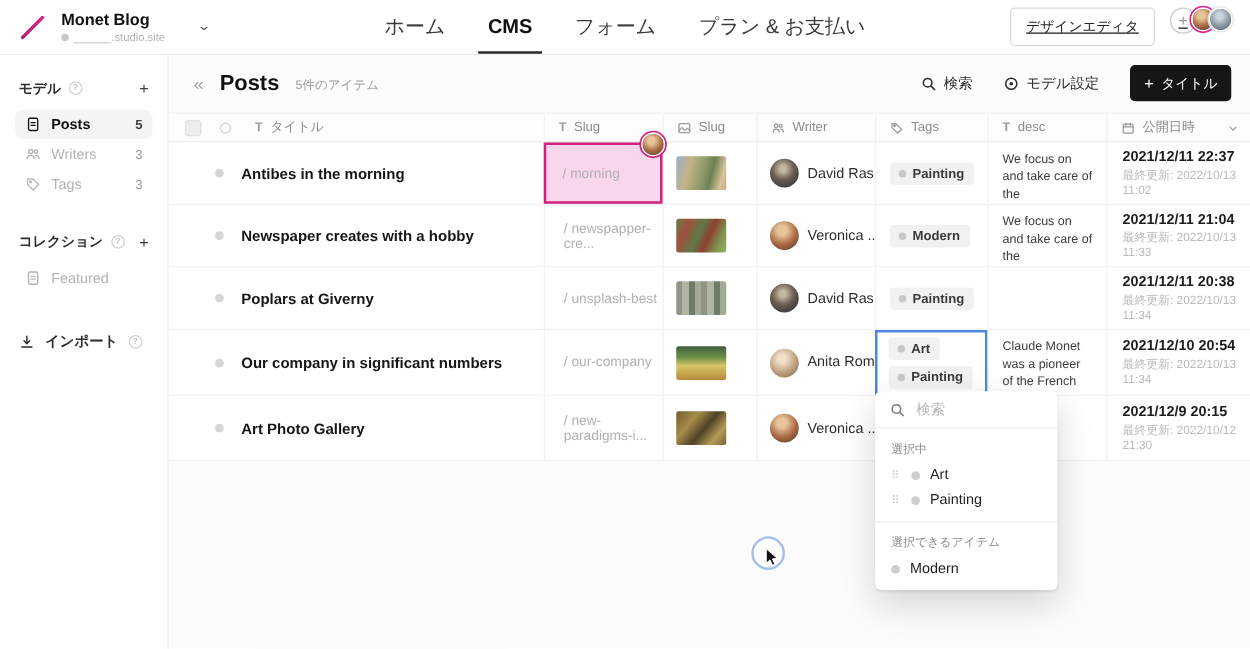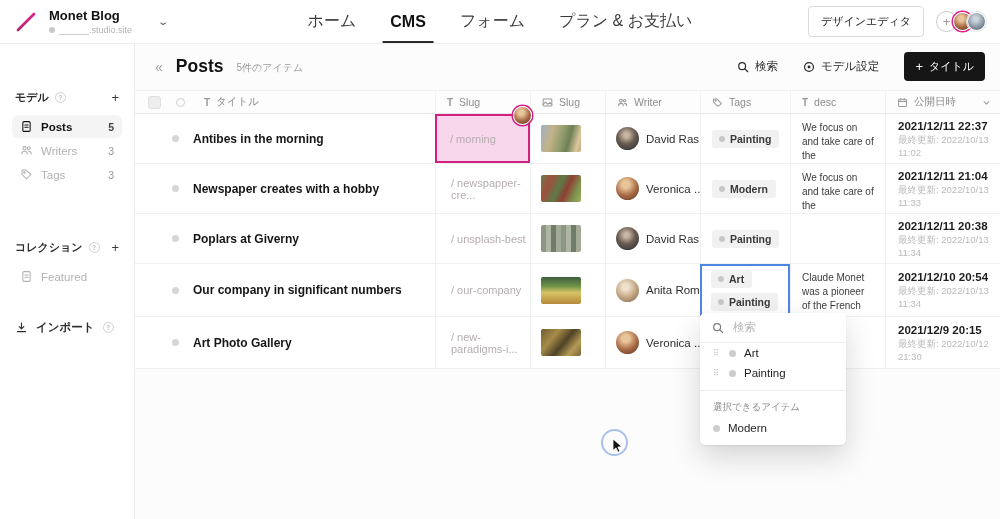"デザインエディタ" .topbar-actions { align-items: center -> flex-start; text-decoration: none -> underline }
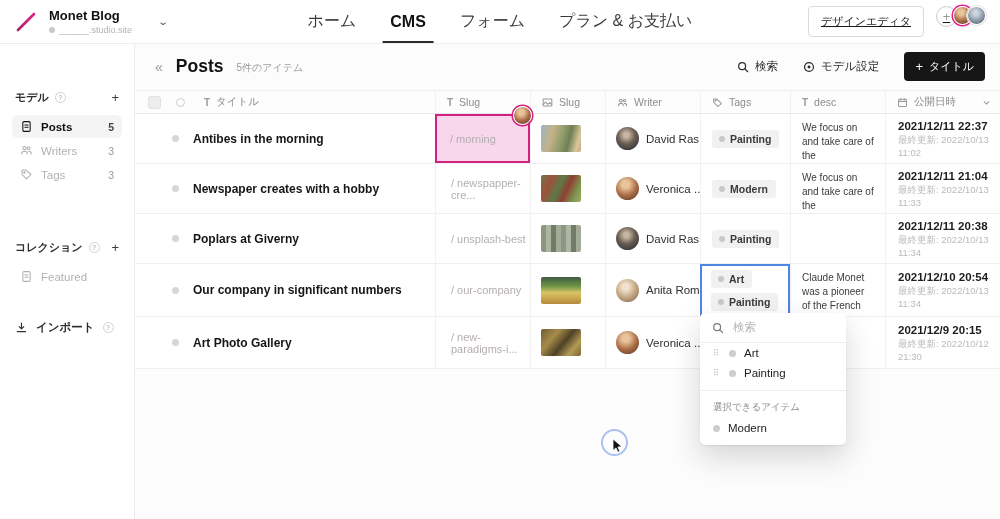"モデル" .side-section-head { margin-top: 27px -> none }
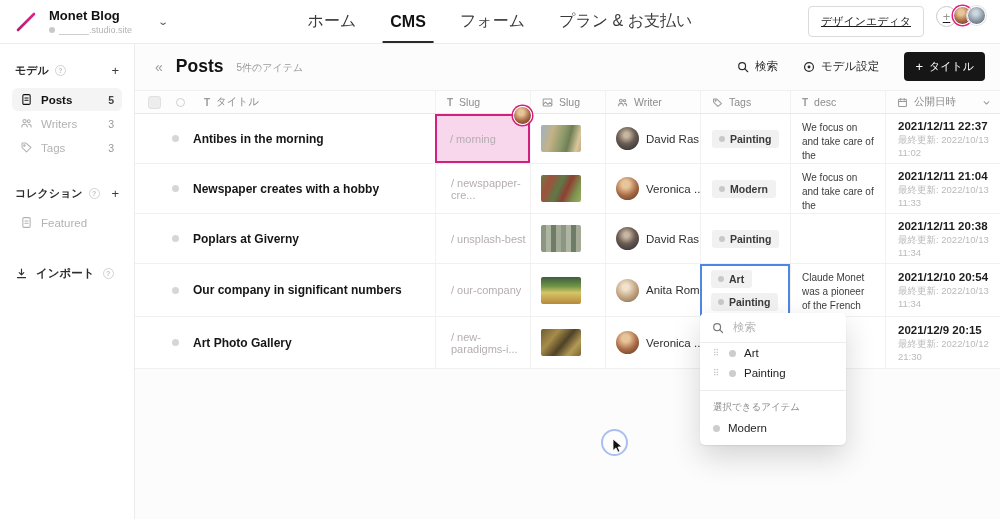"選択中" div.dd-label { html: none -> <div>選択中</div> }
